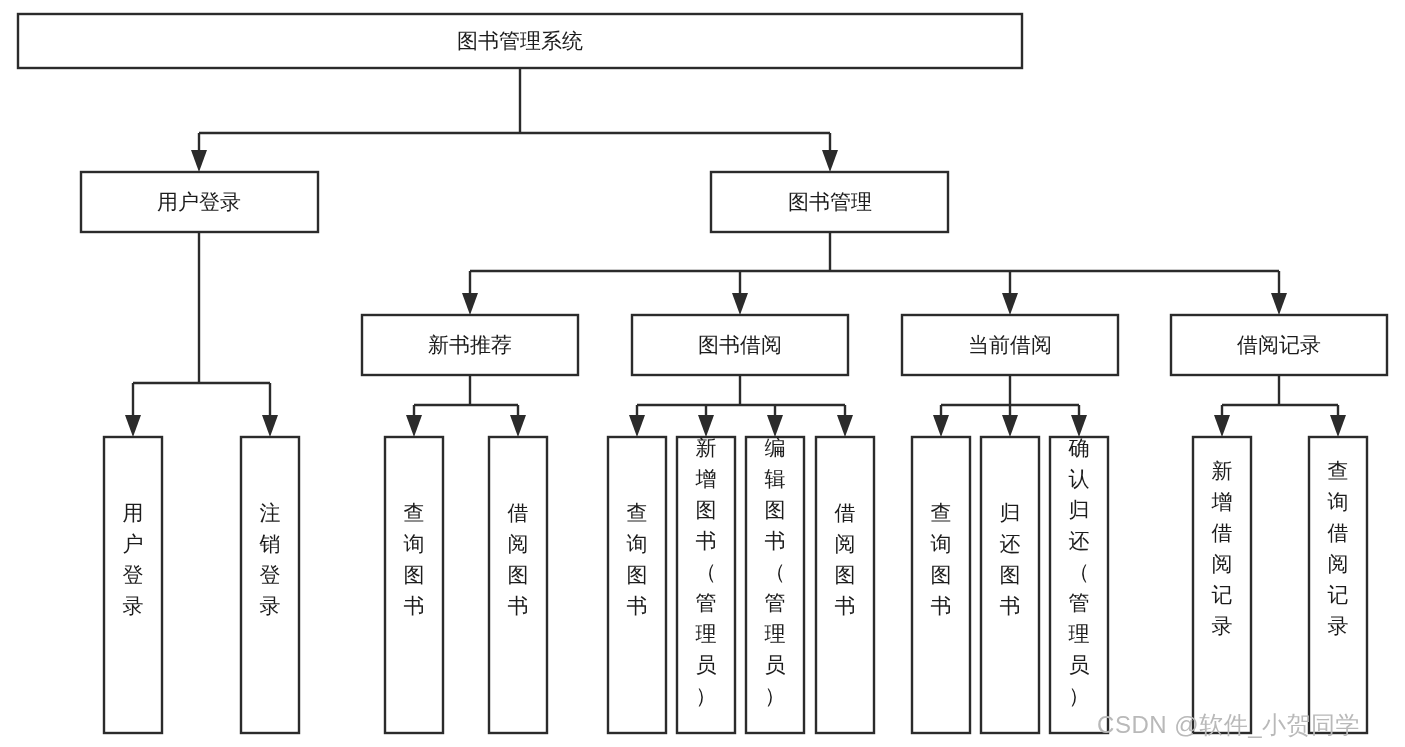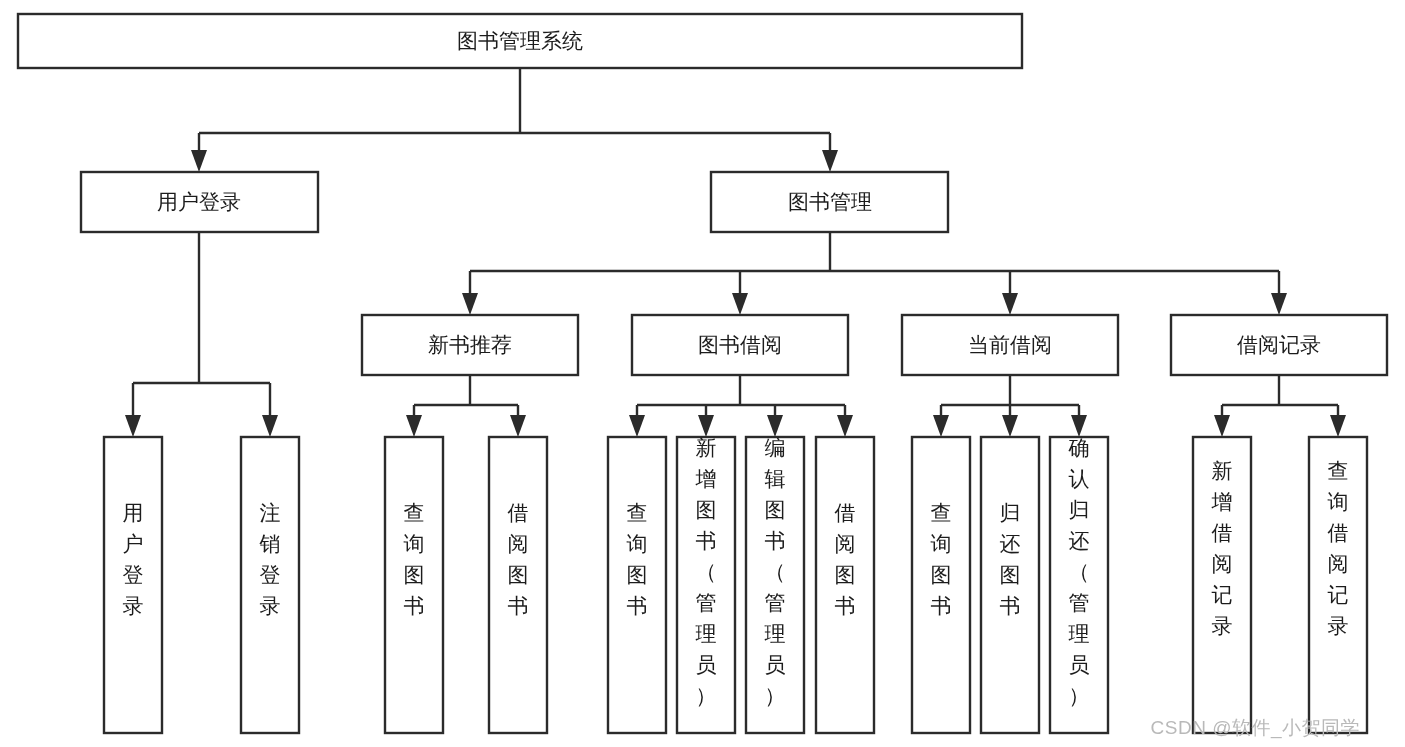"CSDN @软件_小贺同学" .watermark { font-size: 19px -> 24px }
